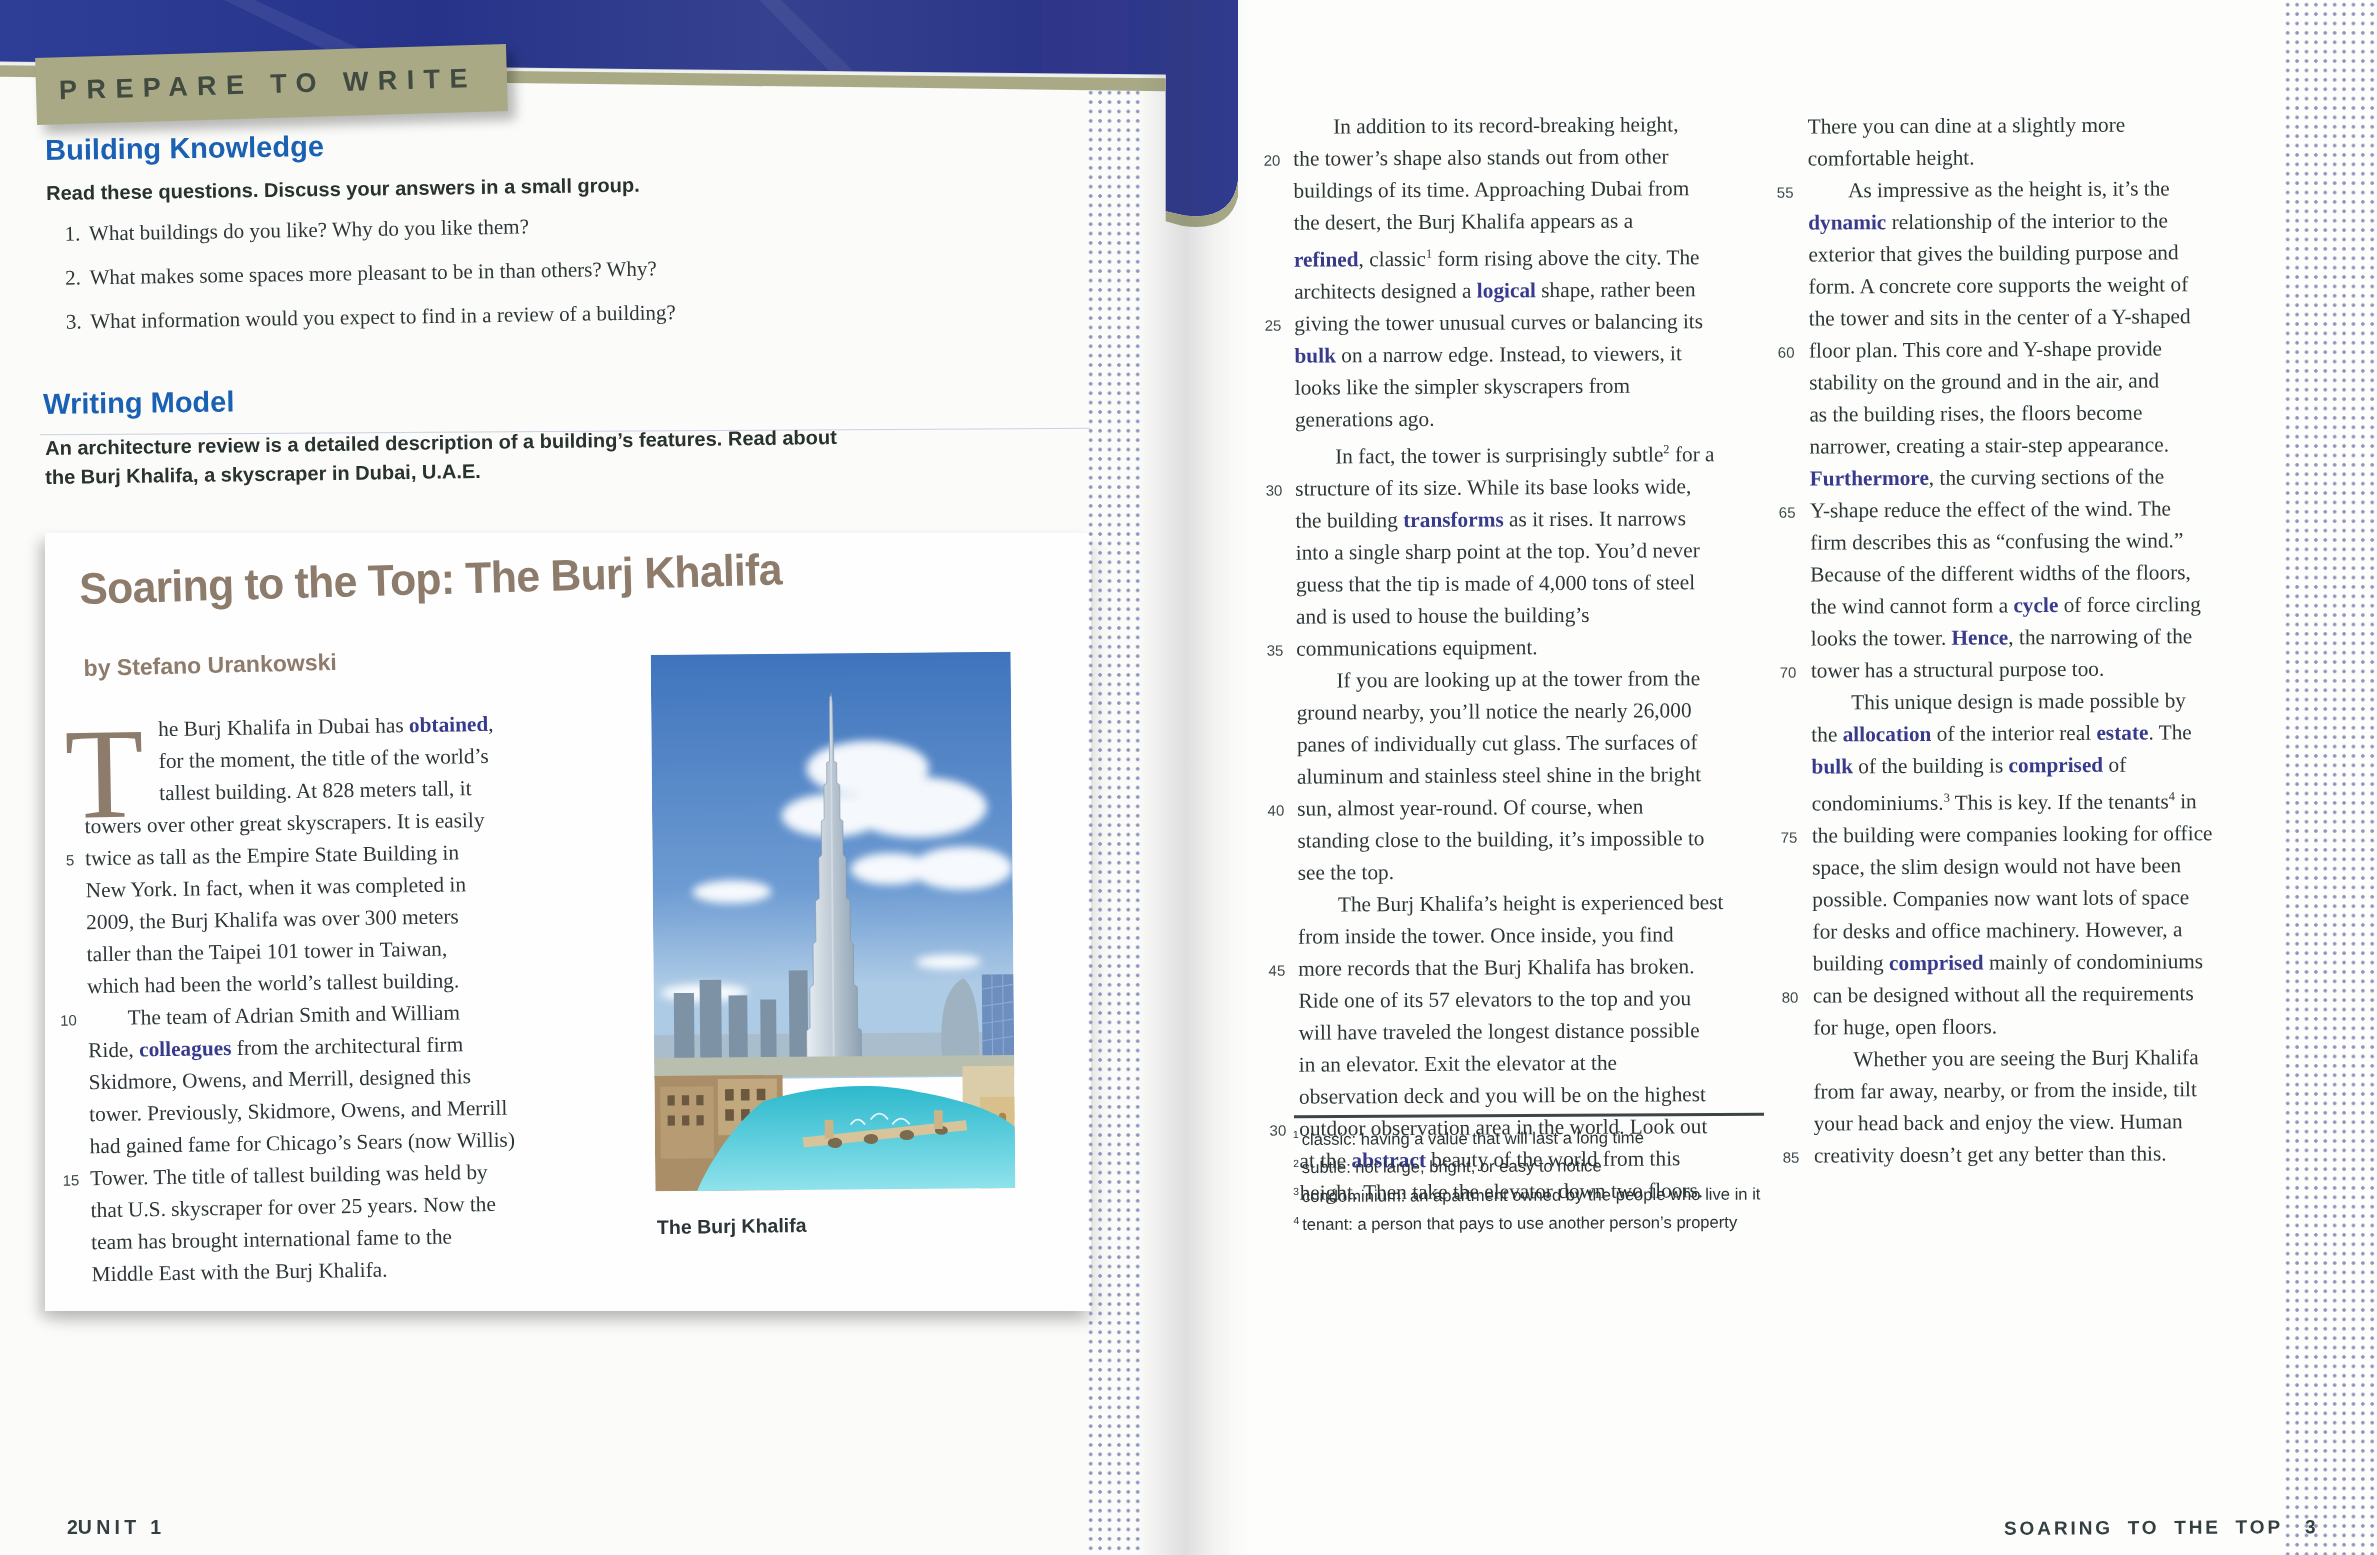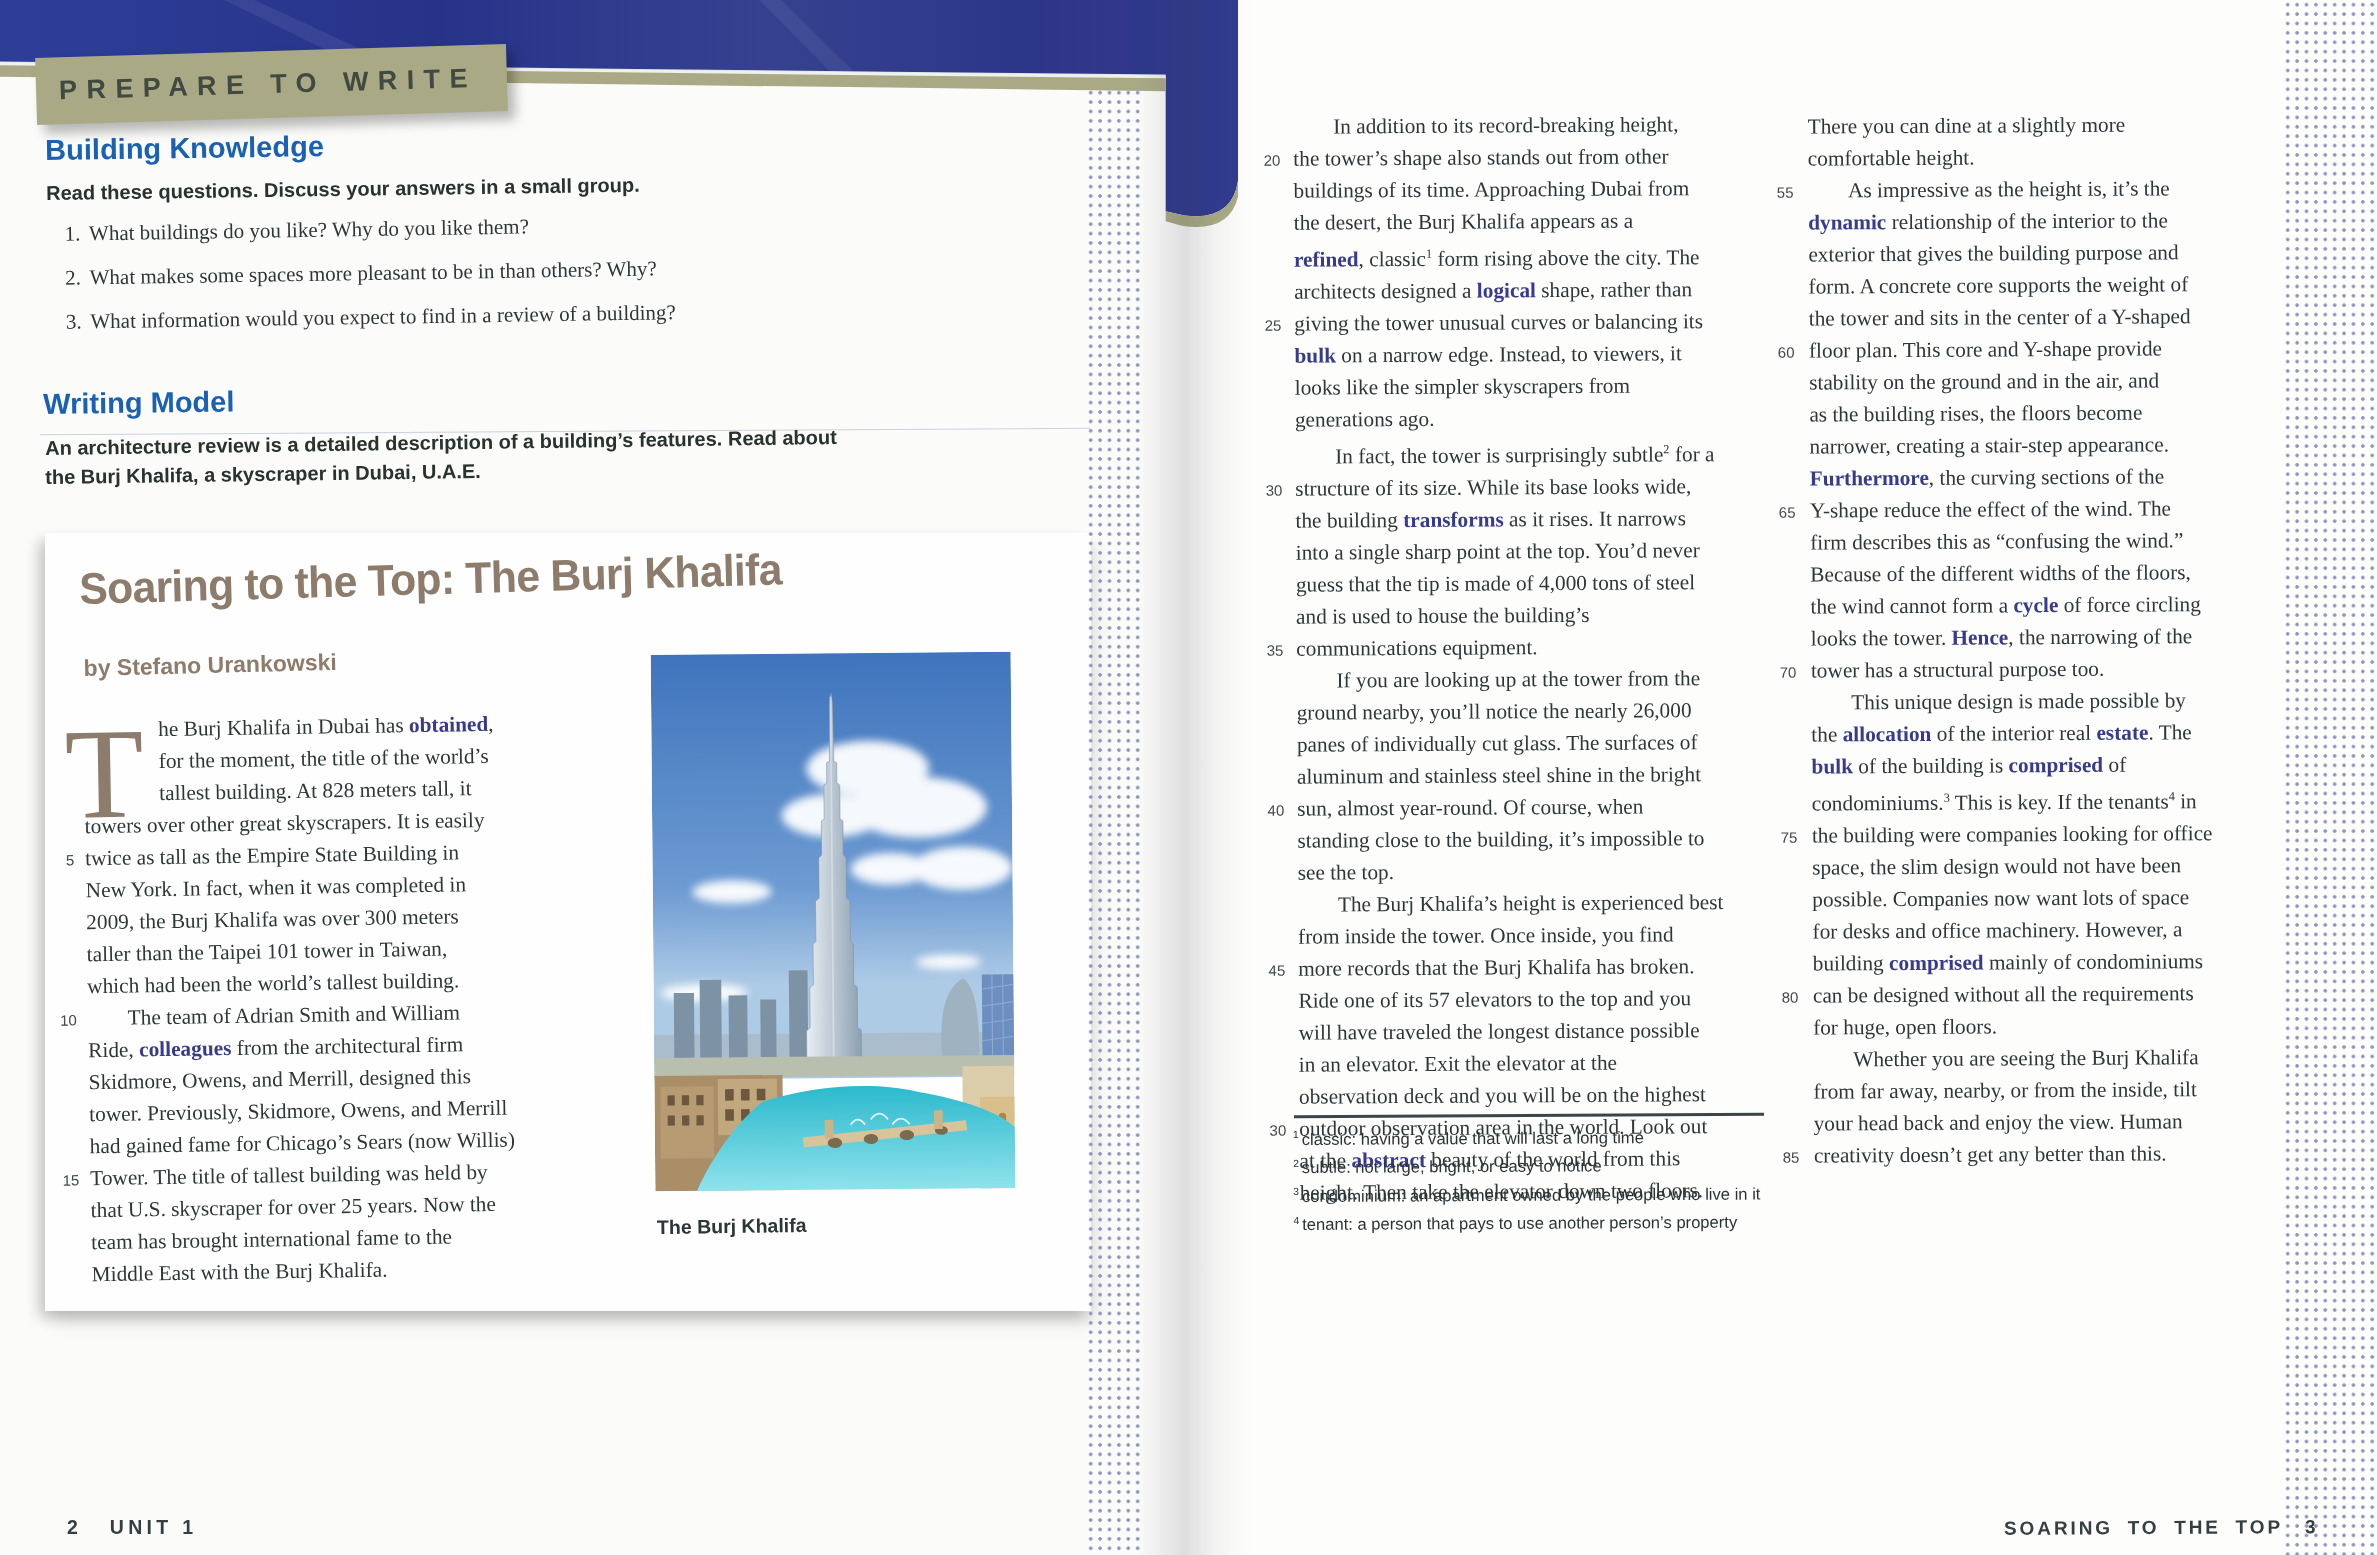"shape, rather than" span { text: than -> been }
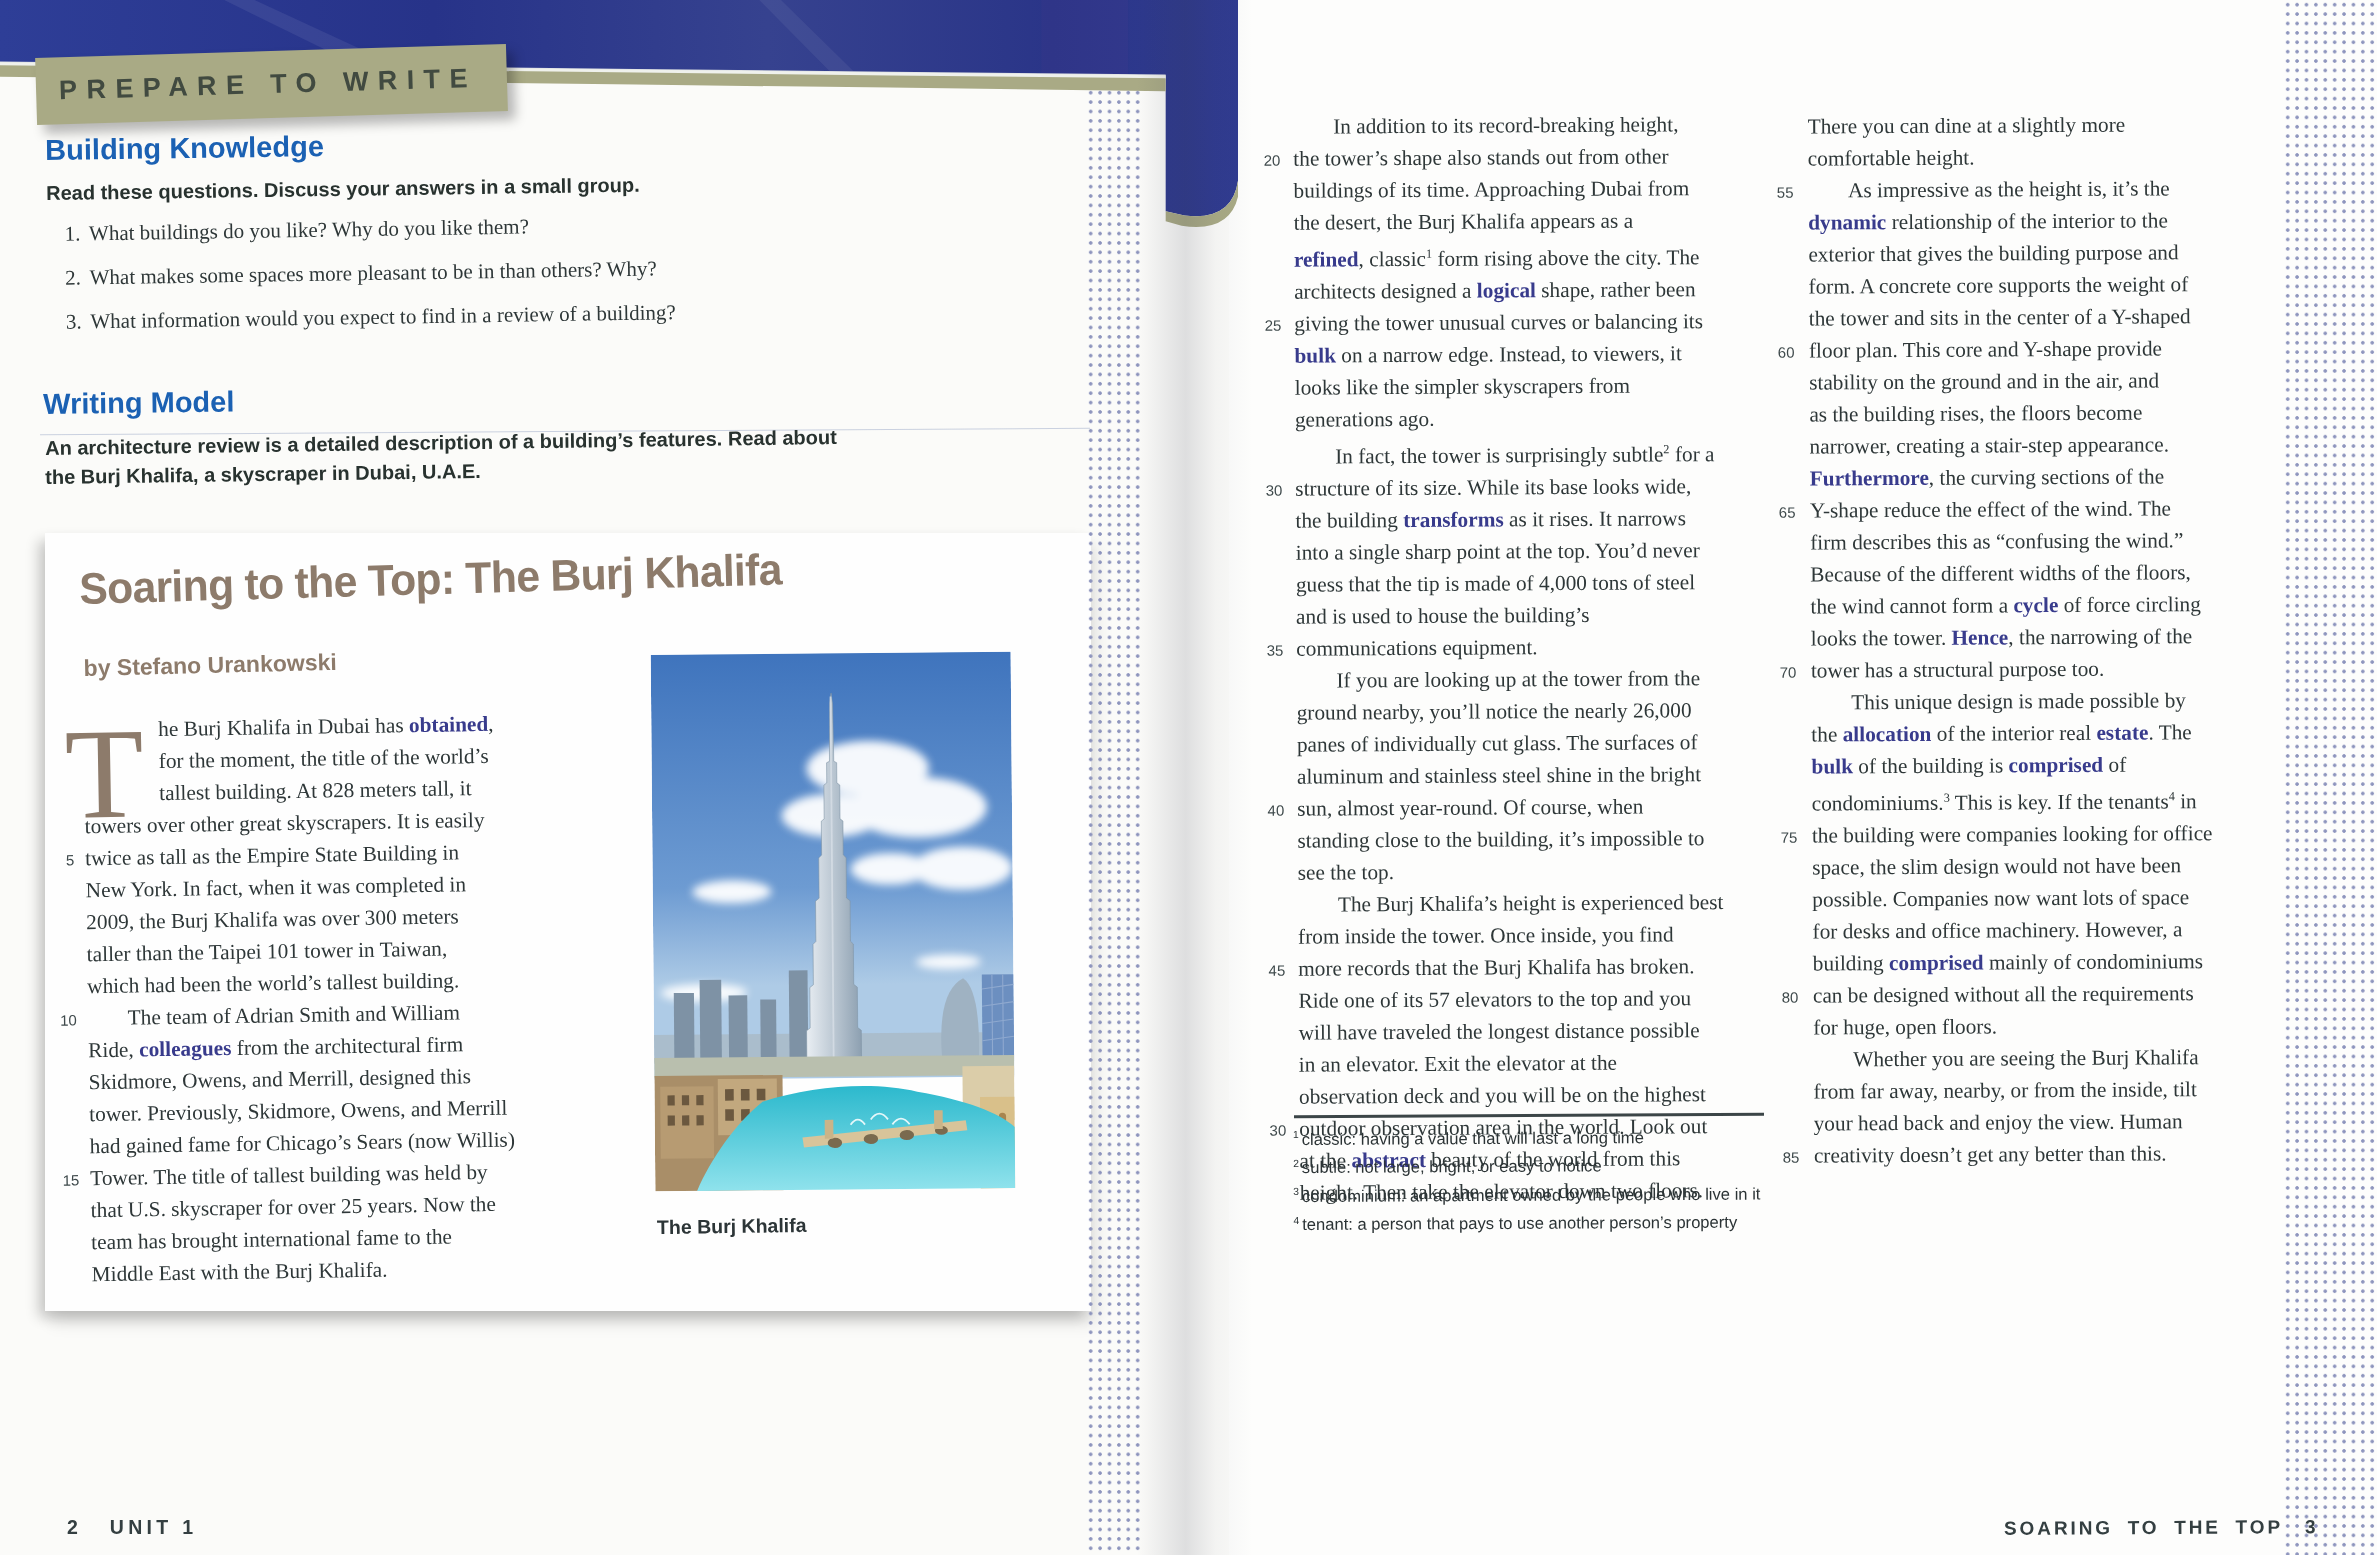"UNIT 1" .footer-left .unit { margin-left: 32px -> none }
